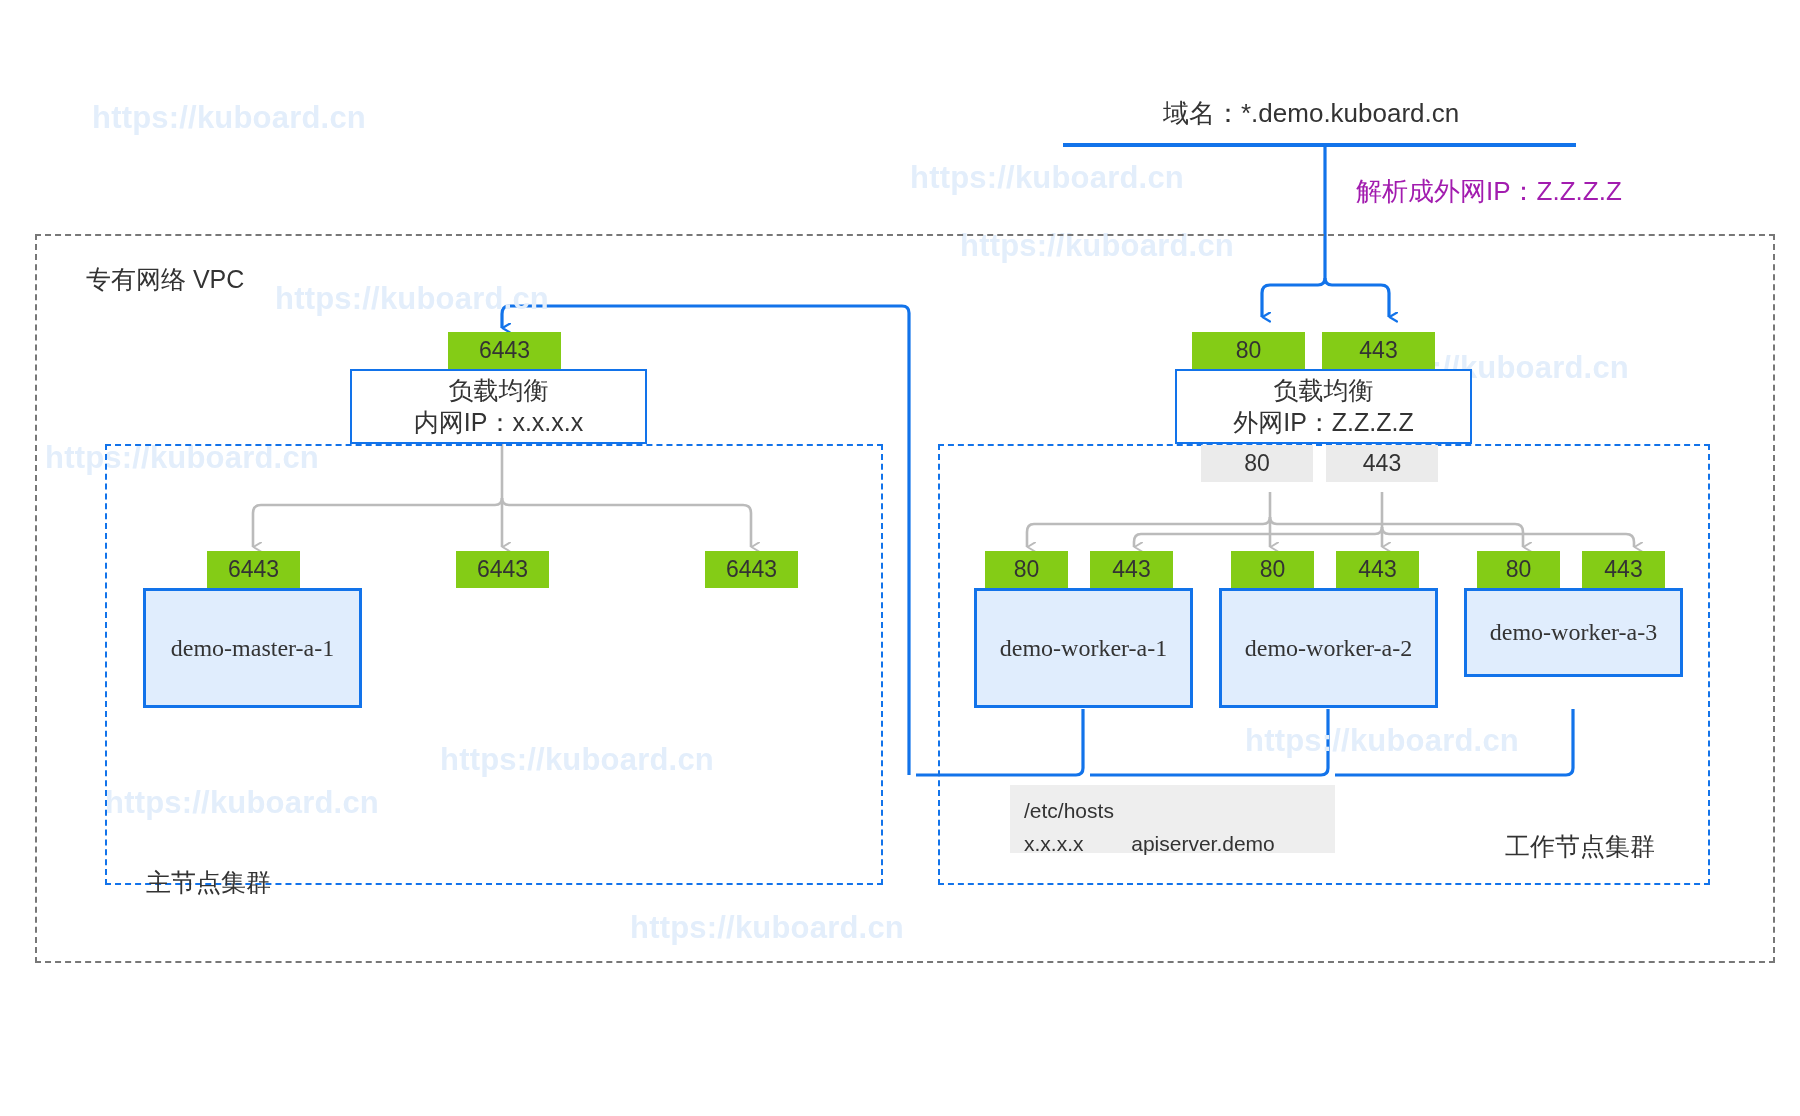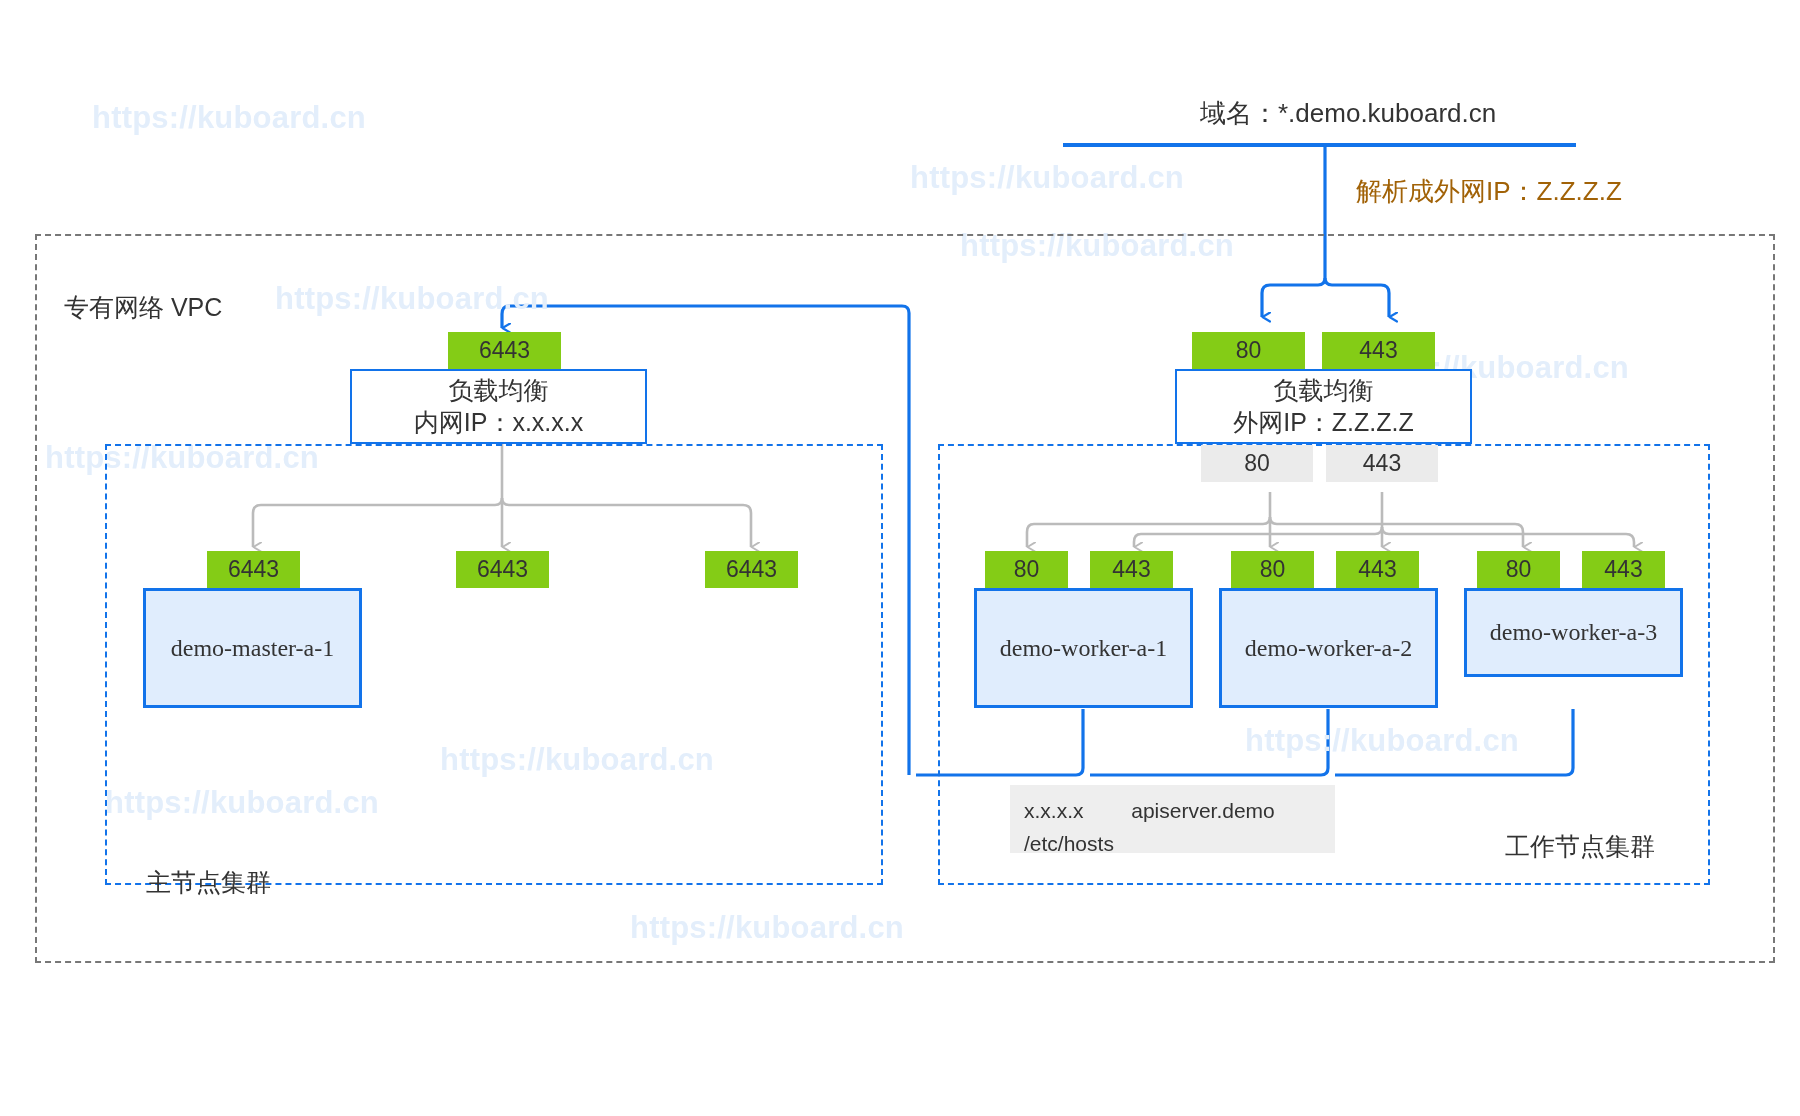"域名：*.demo.kuboard.cn" div.dom-title { margin-left: 37px -> none }
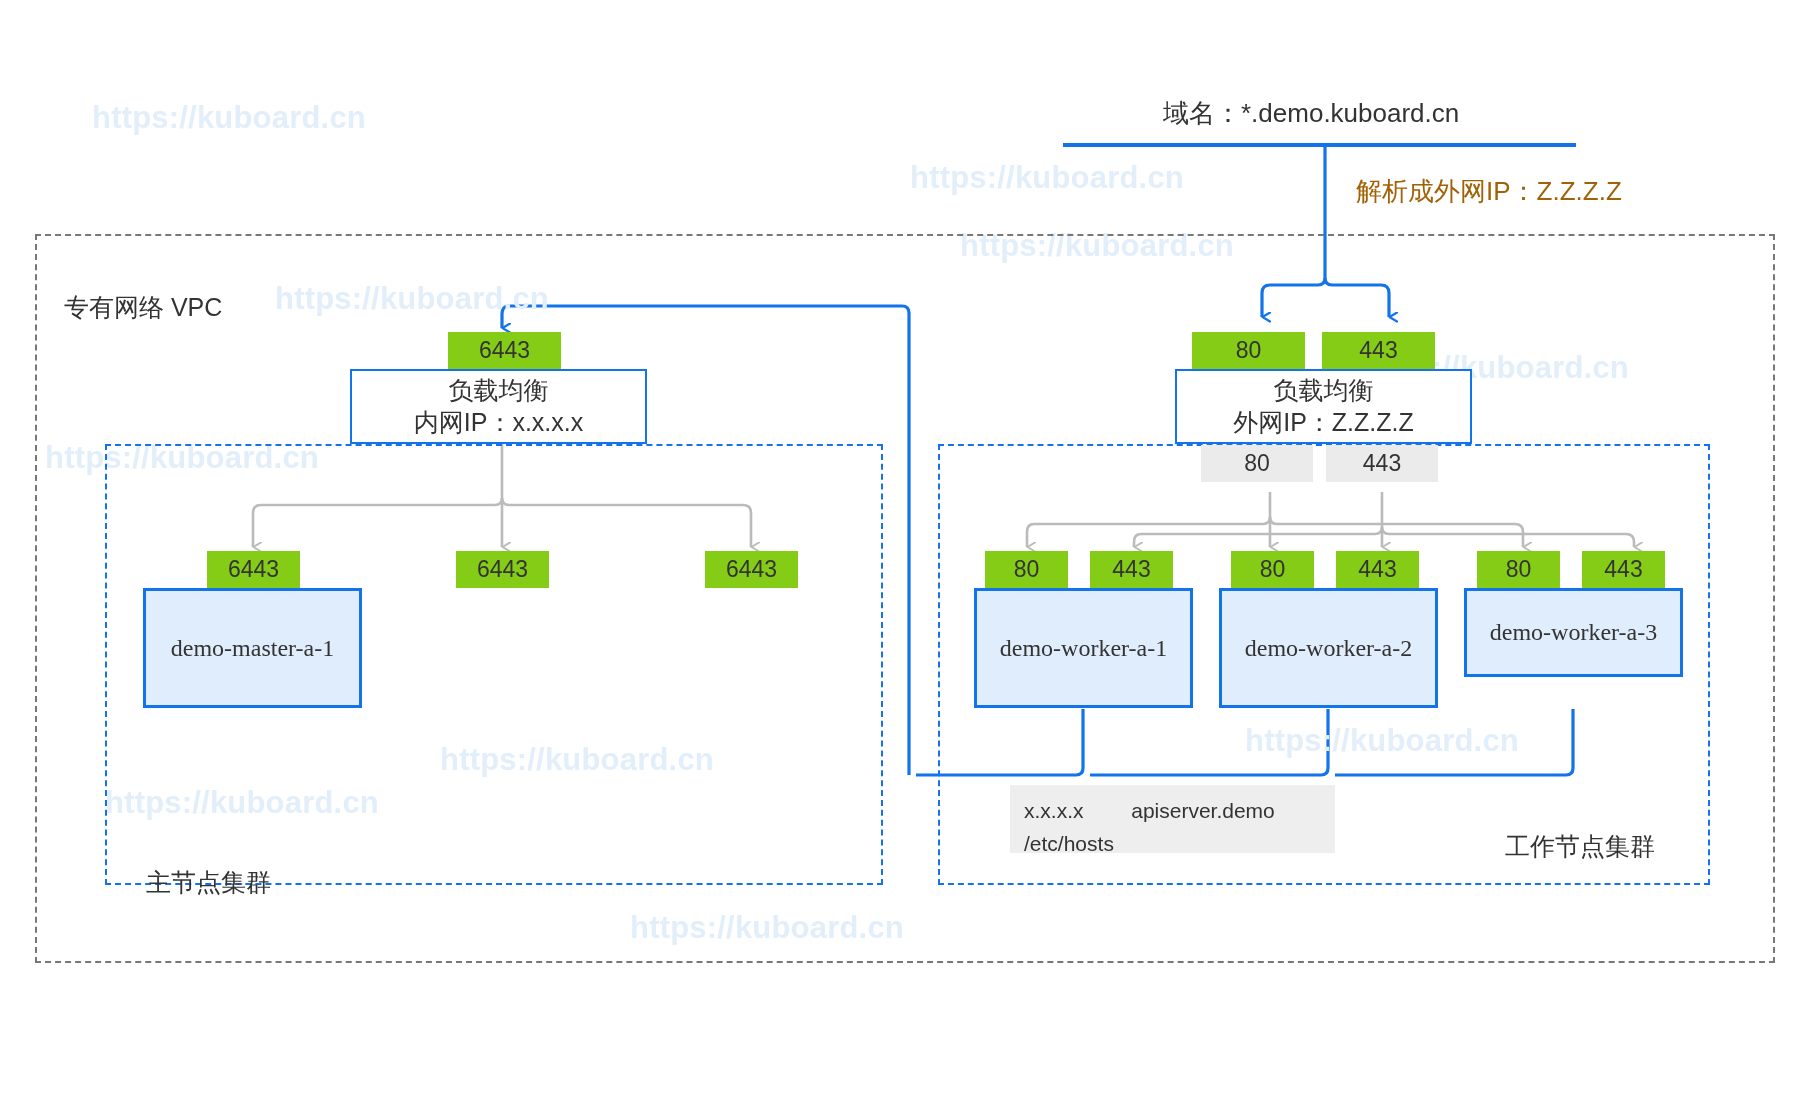"解析成外网IP：Z.Z.Z.Z" .plain-text { color: #a16207 -> #a21caf }
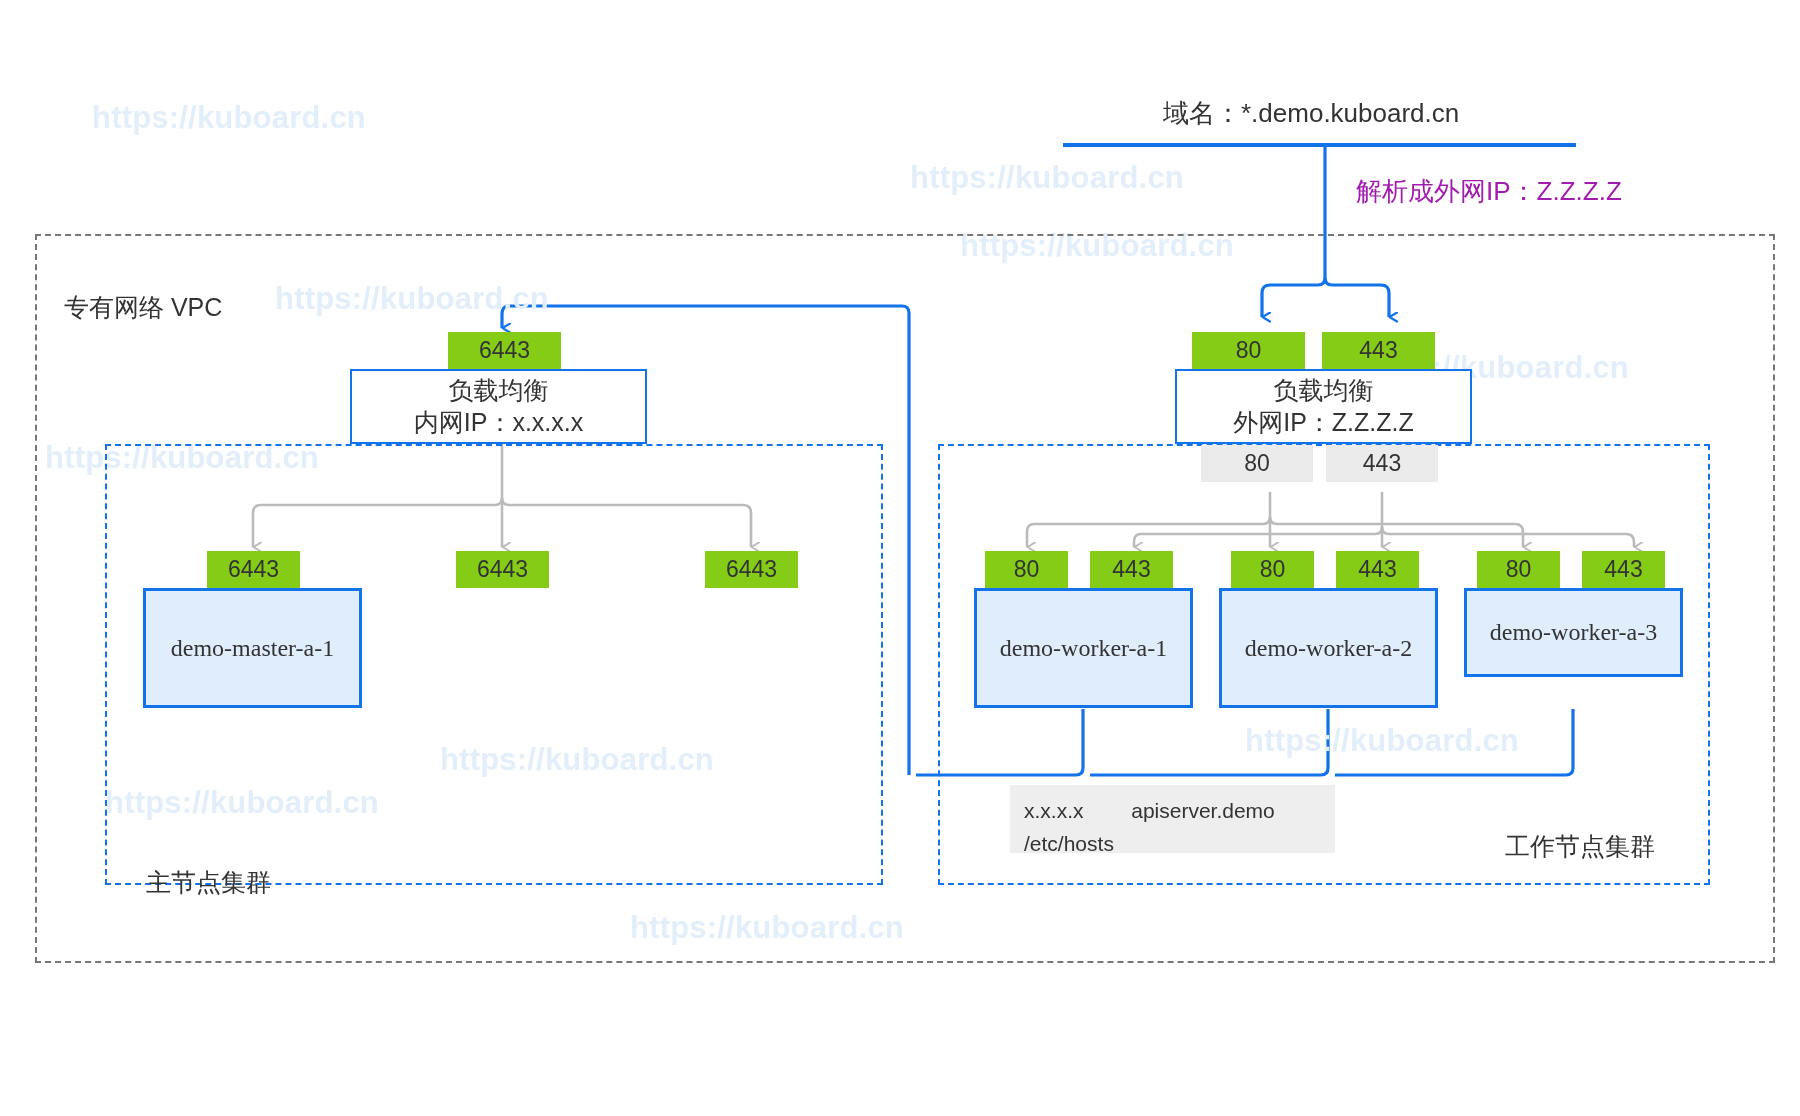"专有网络 VPC" div.caption { left: 64px -> 86px; margin-top: 28px -> none }
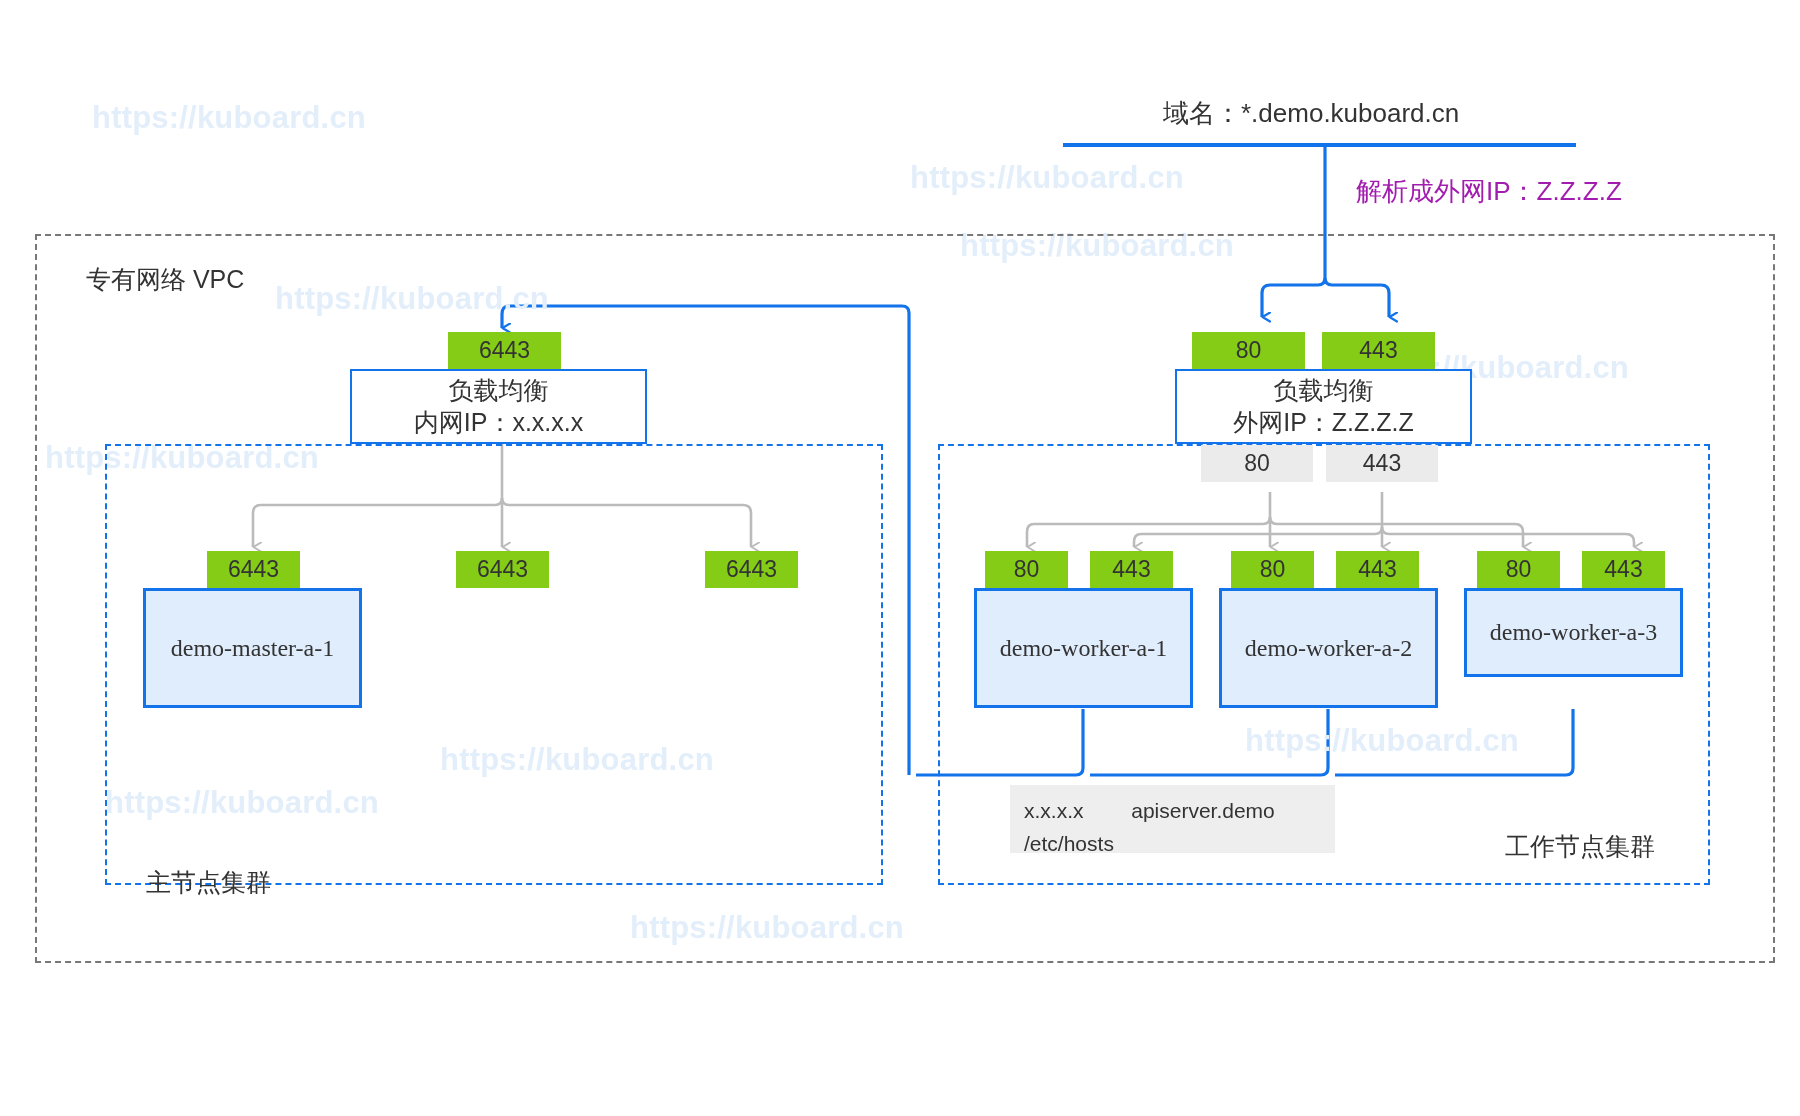"x.x.x.x apiserver.demo" div { order: before "/etc/hosts" -> after "/etc/hosts" }
